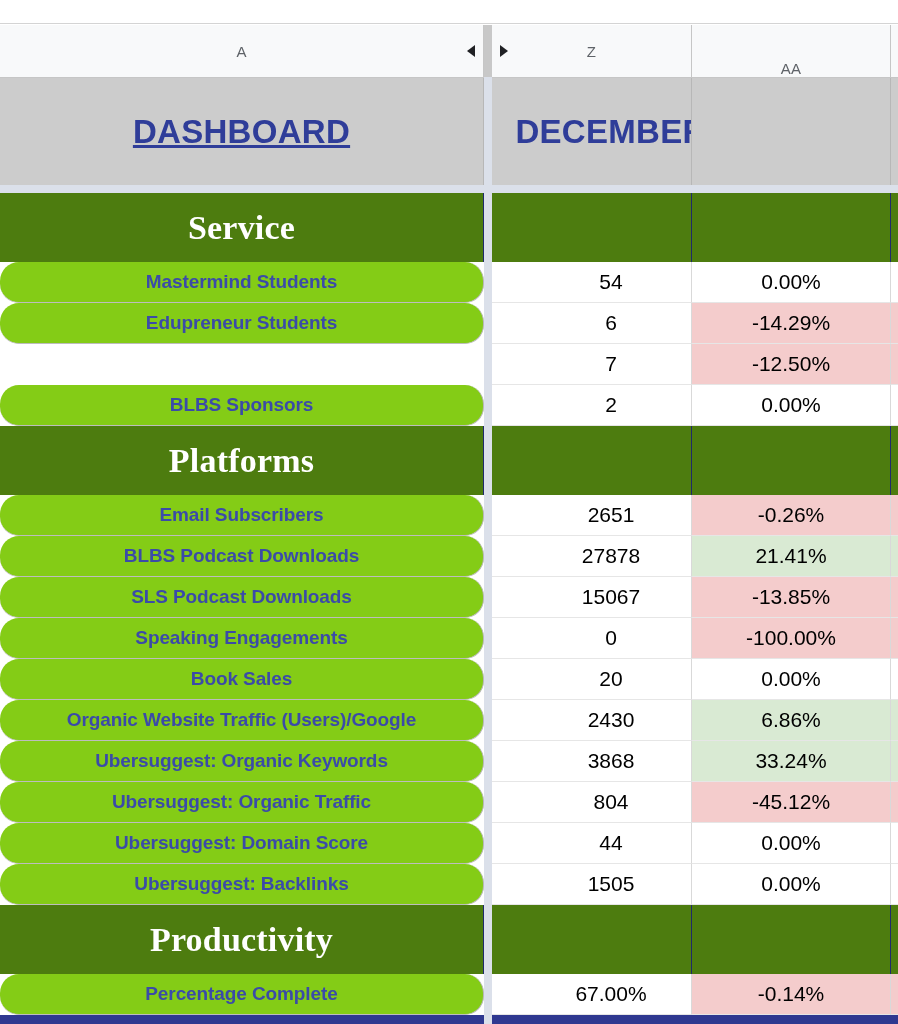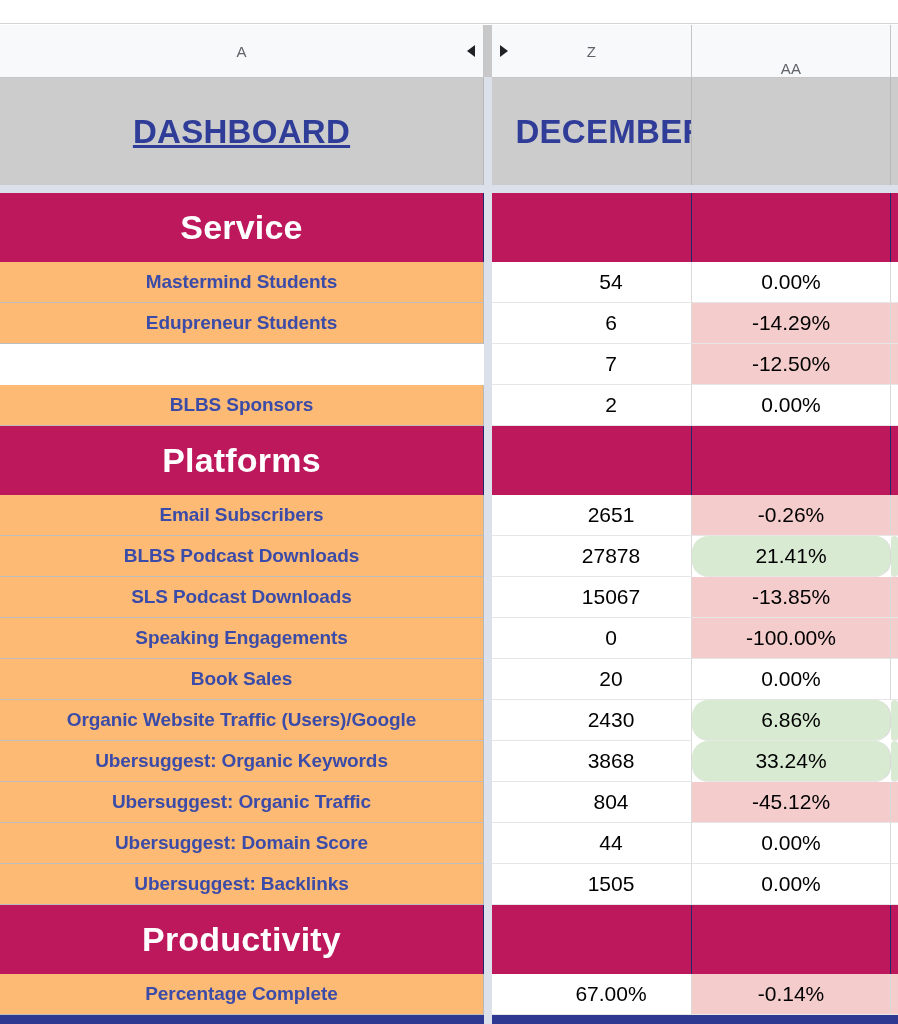"Service" .section-row .cell { background: #be185d -> #4d7c0f; font-family: none -> Liberation Serif, serif }
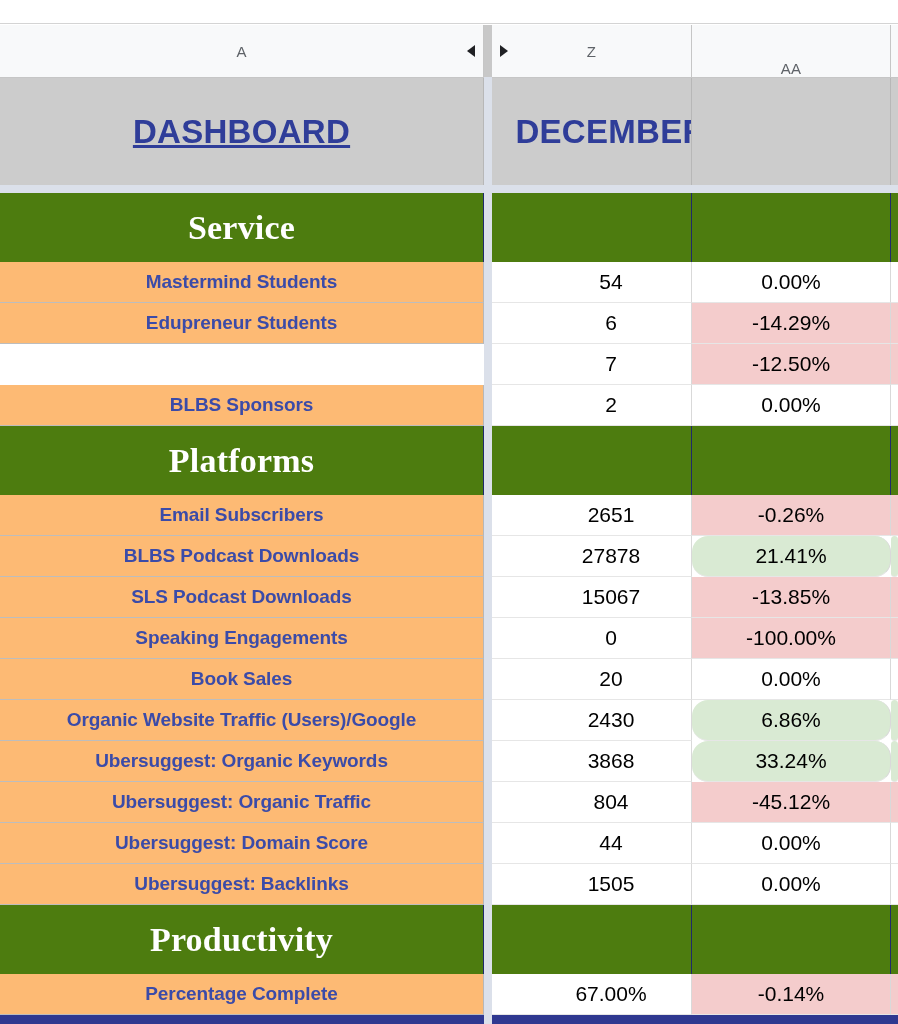"Mastermind Students" .data-row .c-a { background: #fdba74 -> #84cc16; border-radius: none -> 19px }
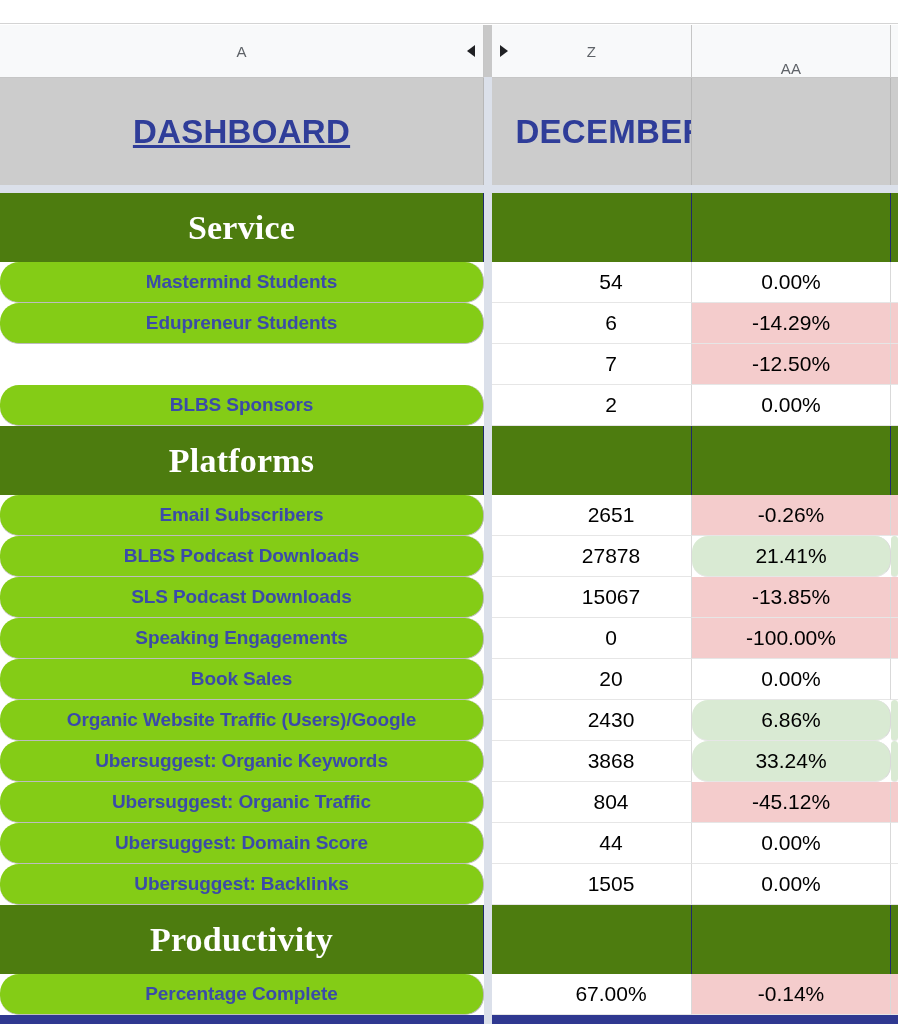"21.41%" .bg-pos { border-radius: 16px -> none }
